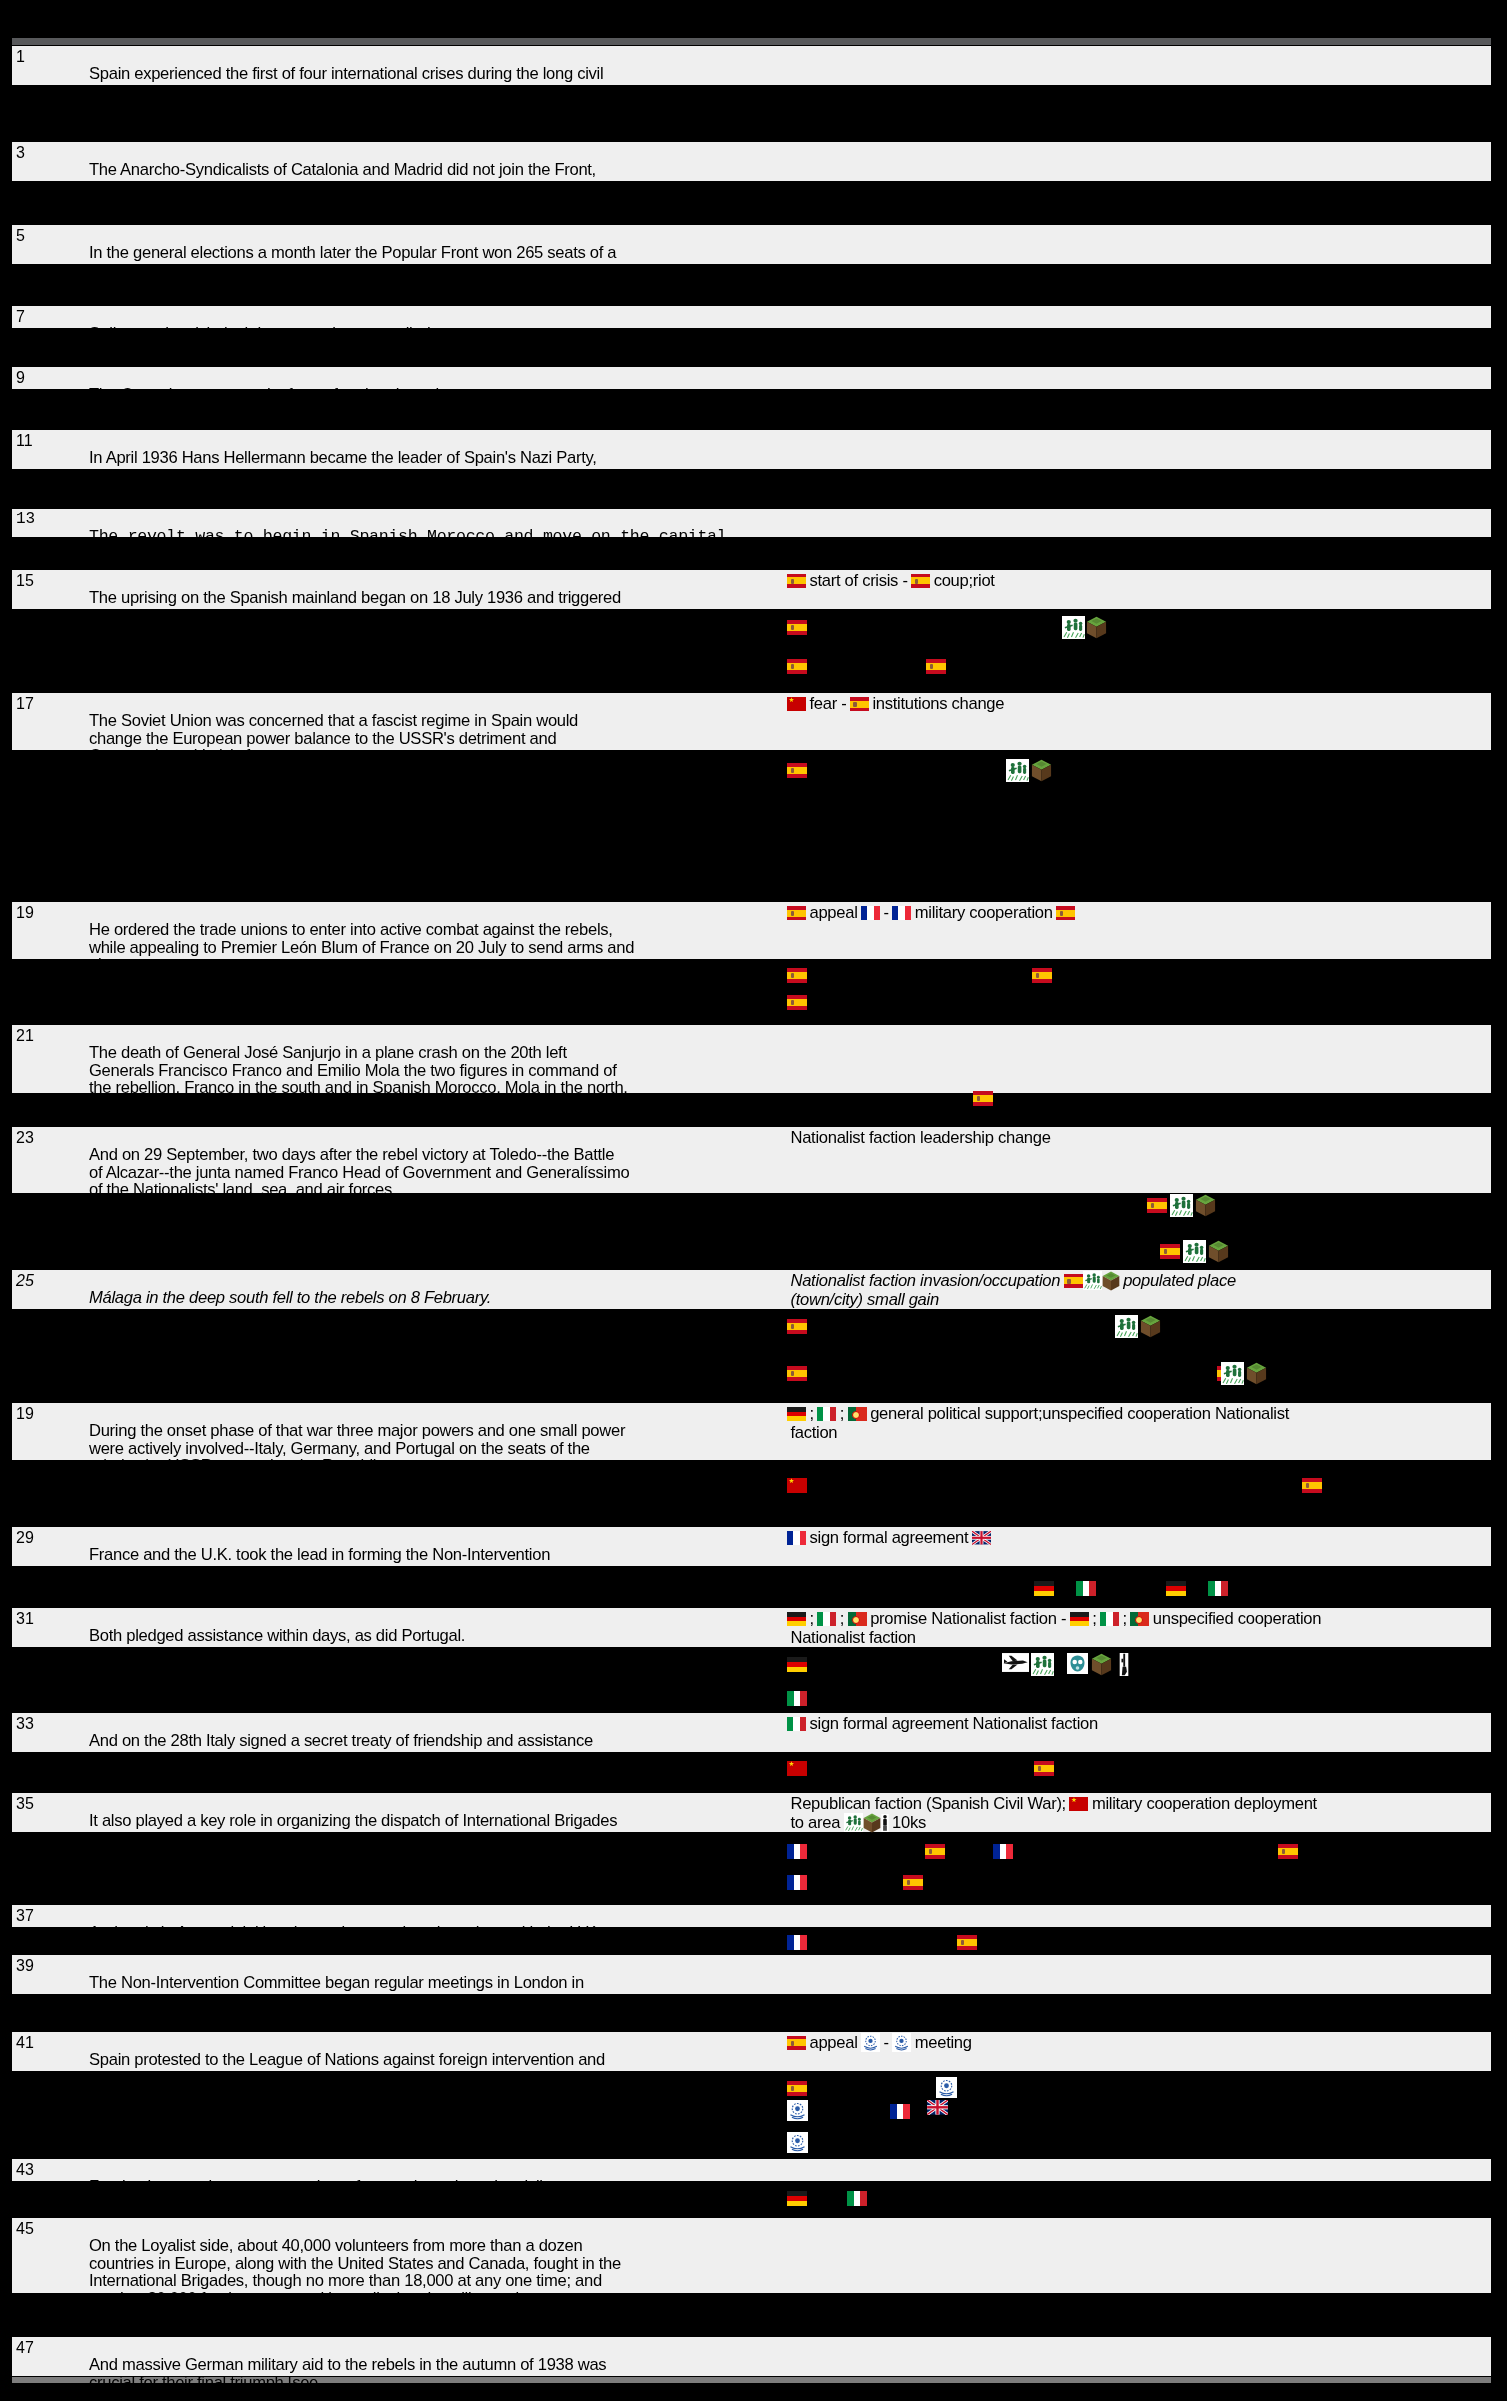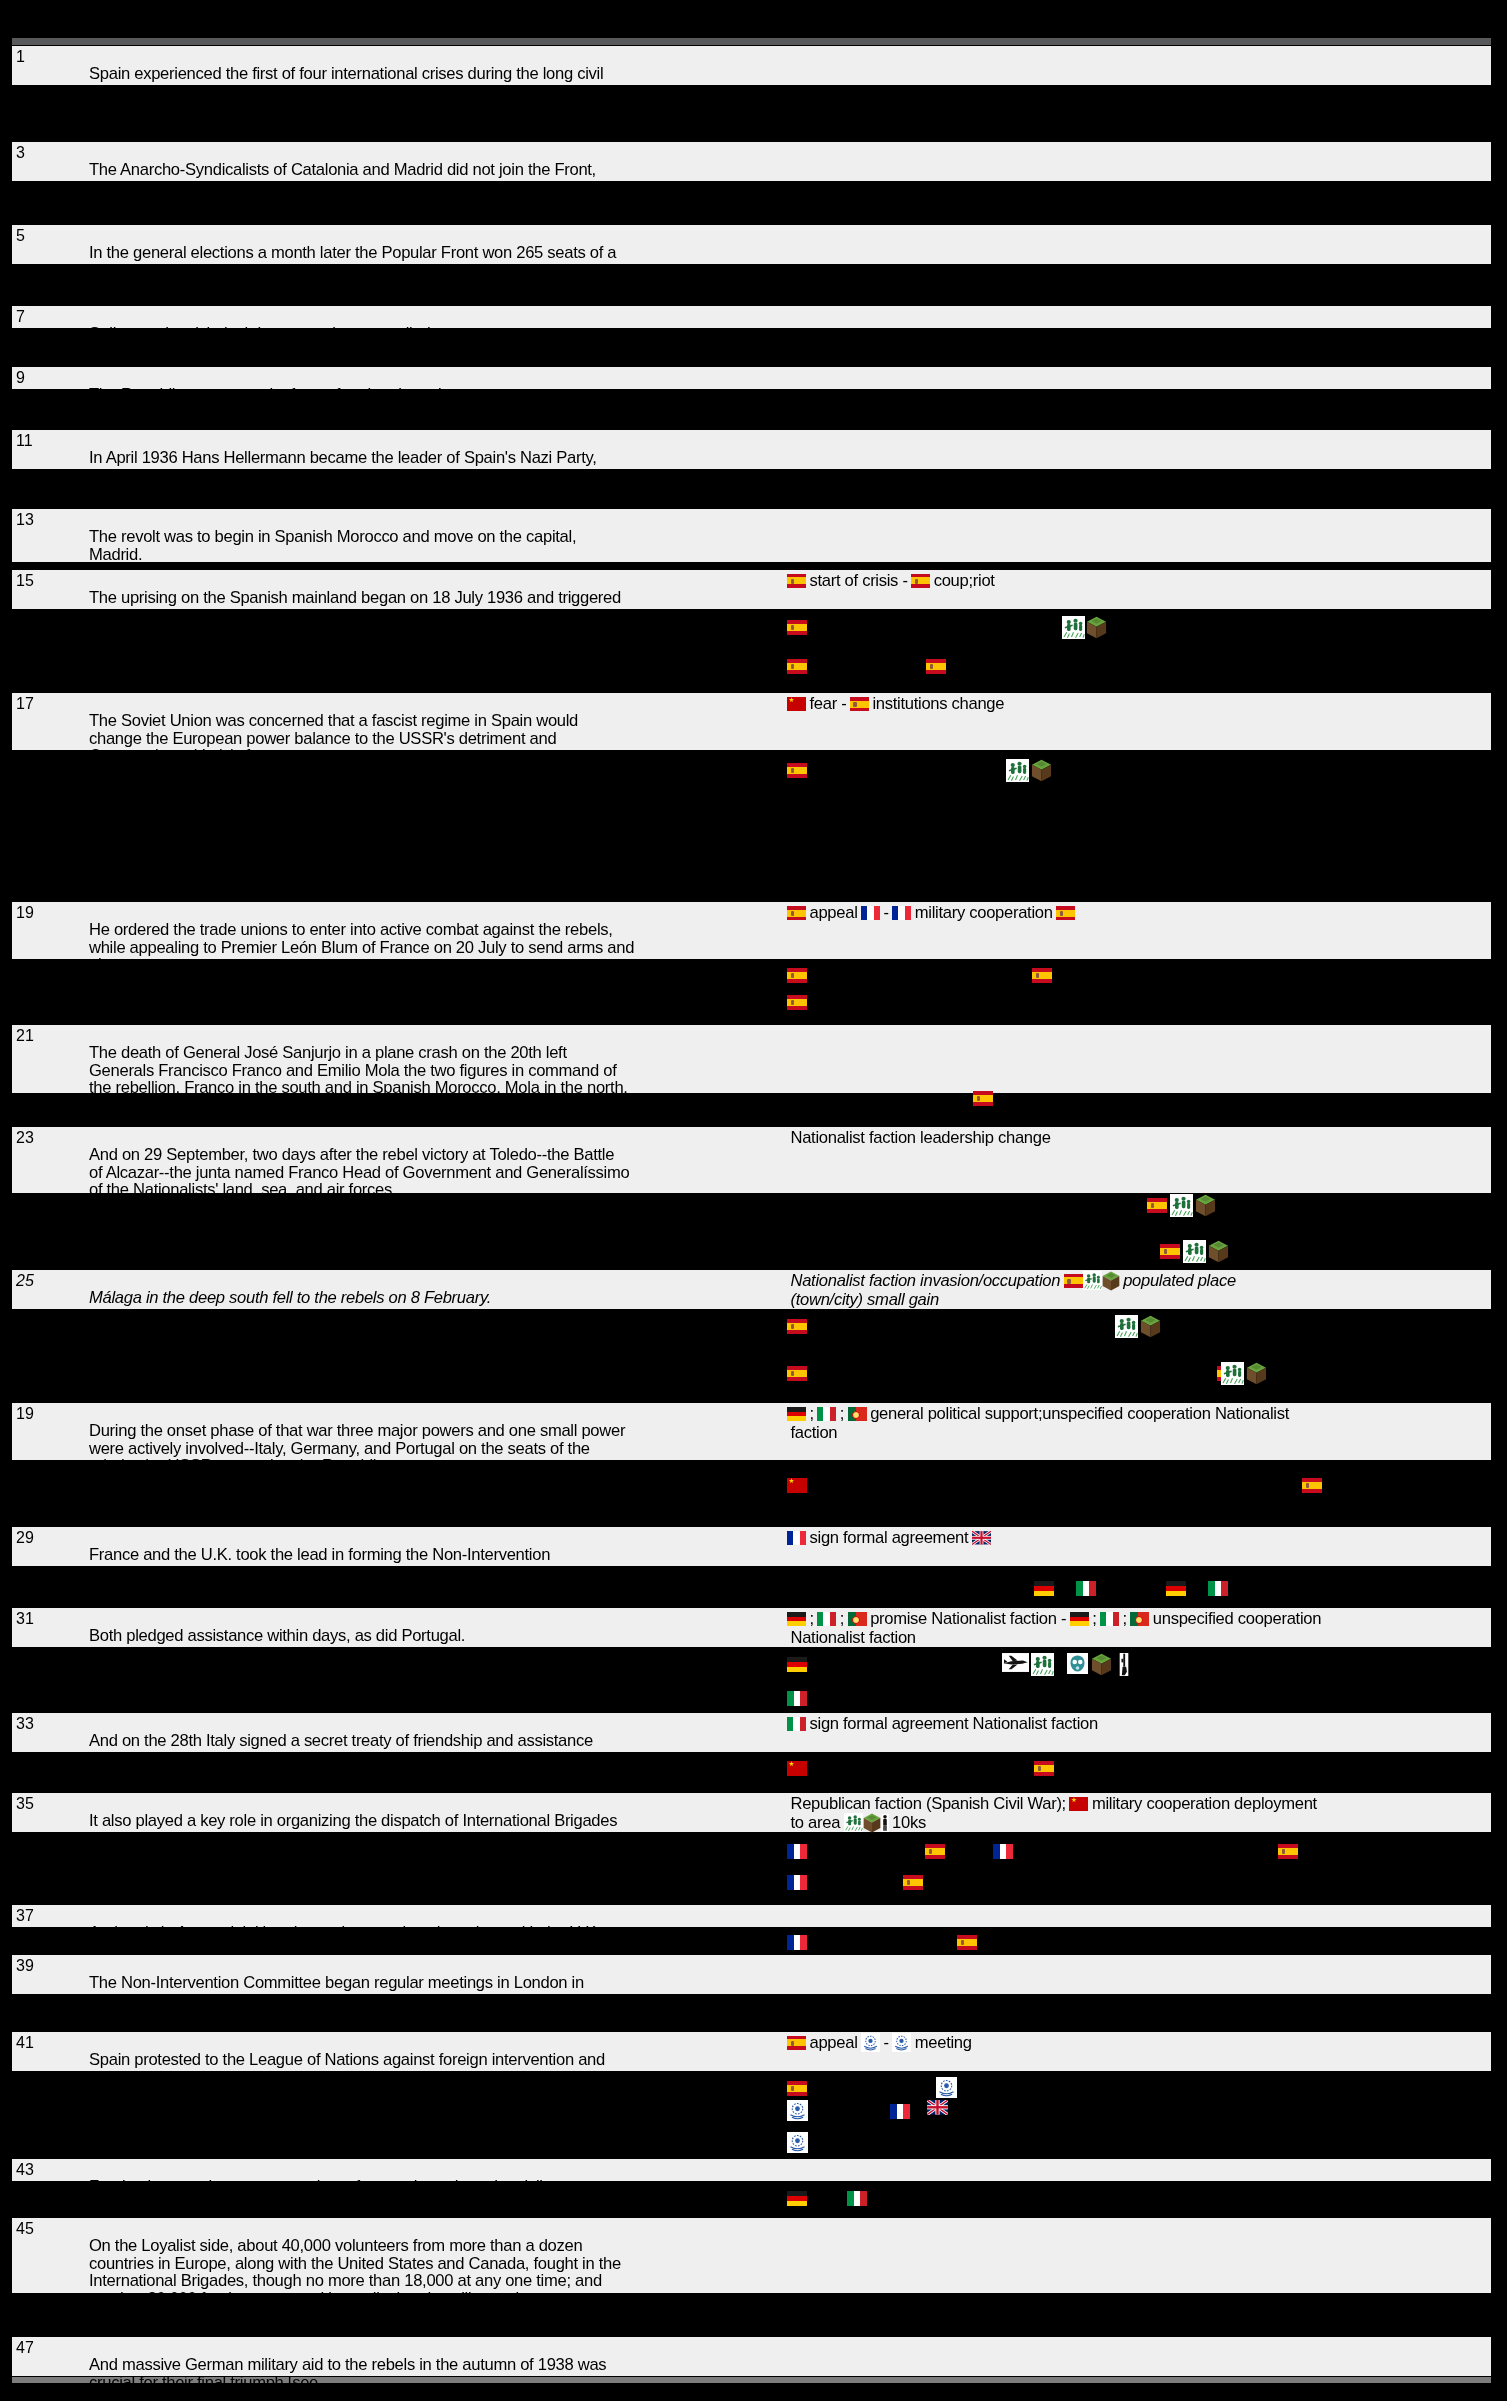"The Republican promoted a form" div.line { text: Republican -> Committee }
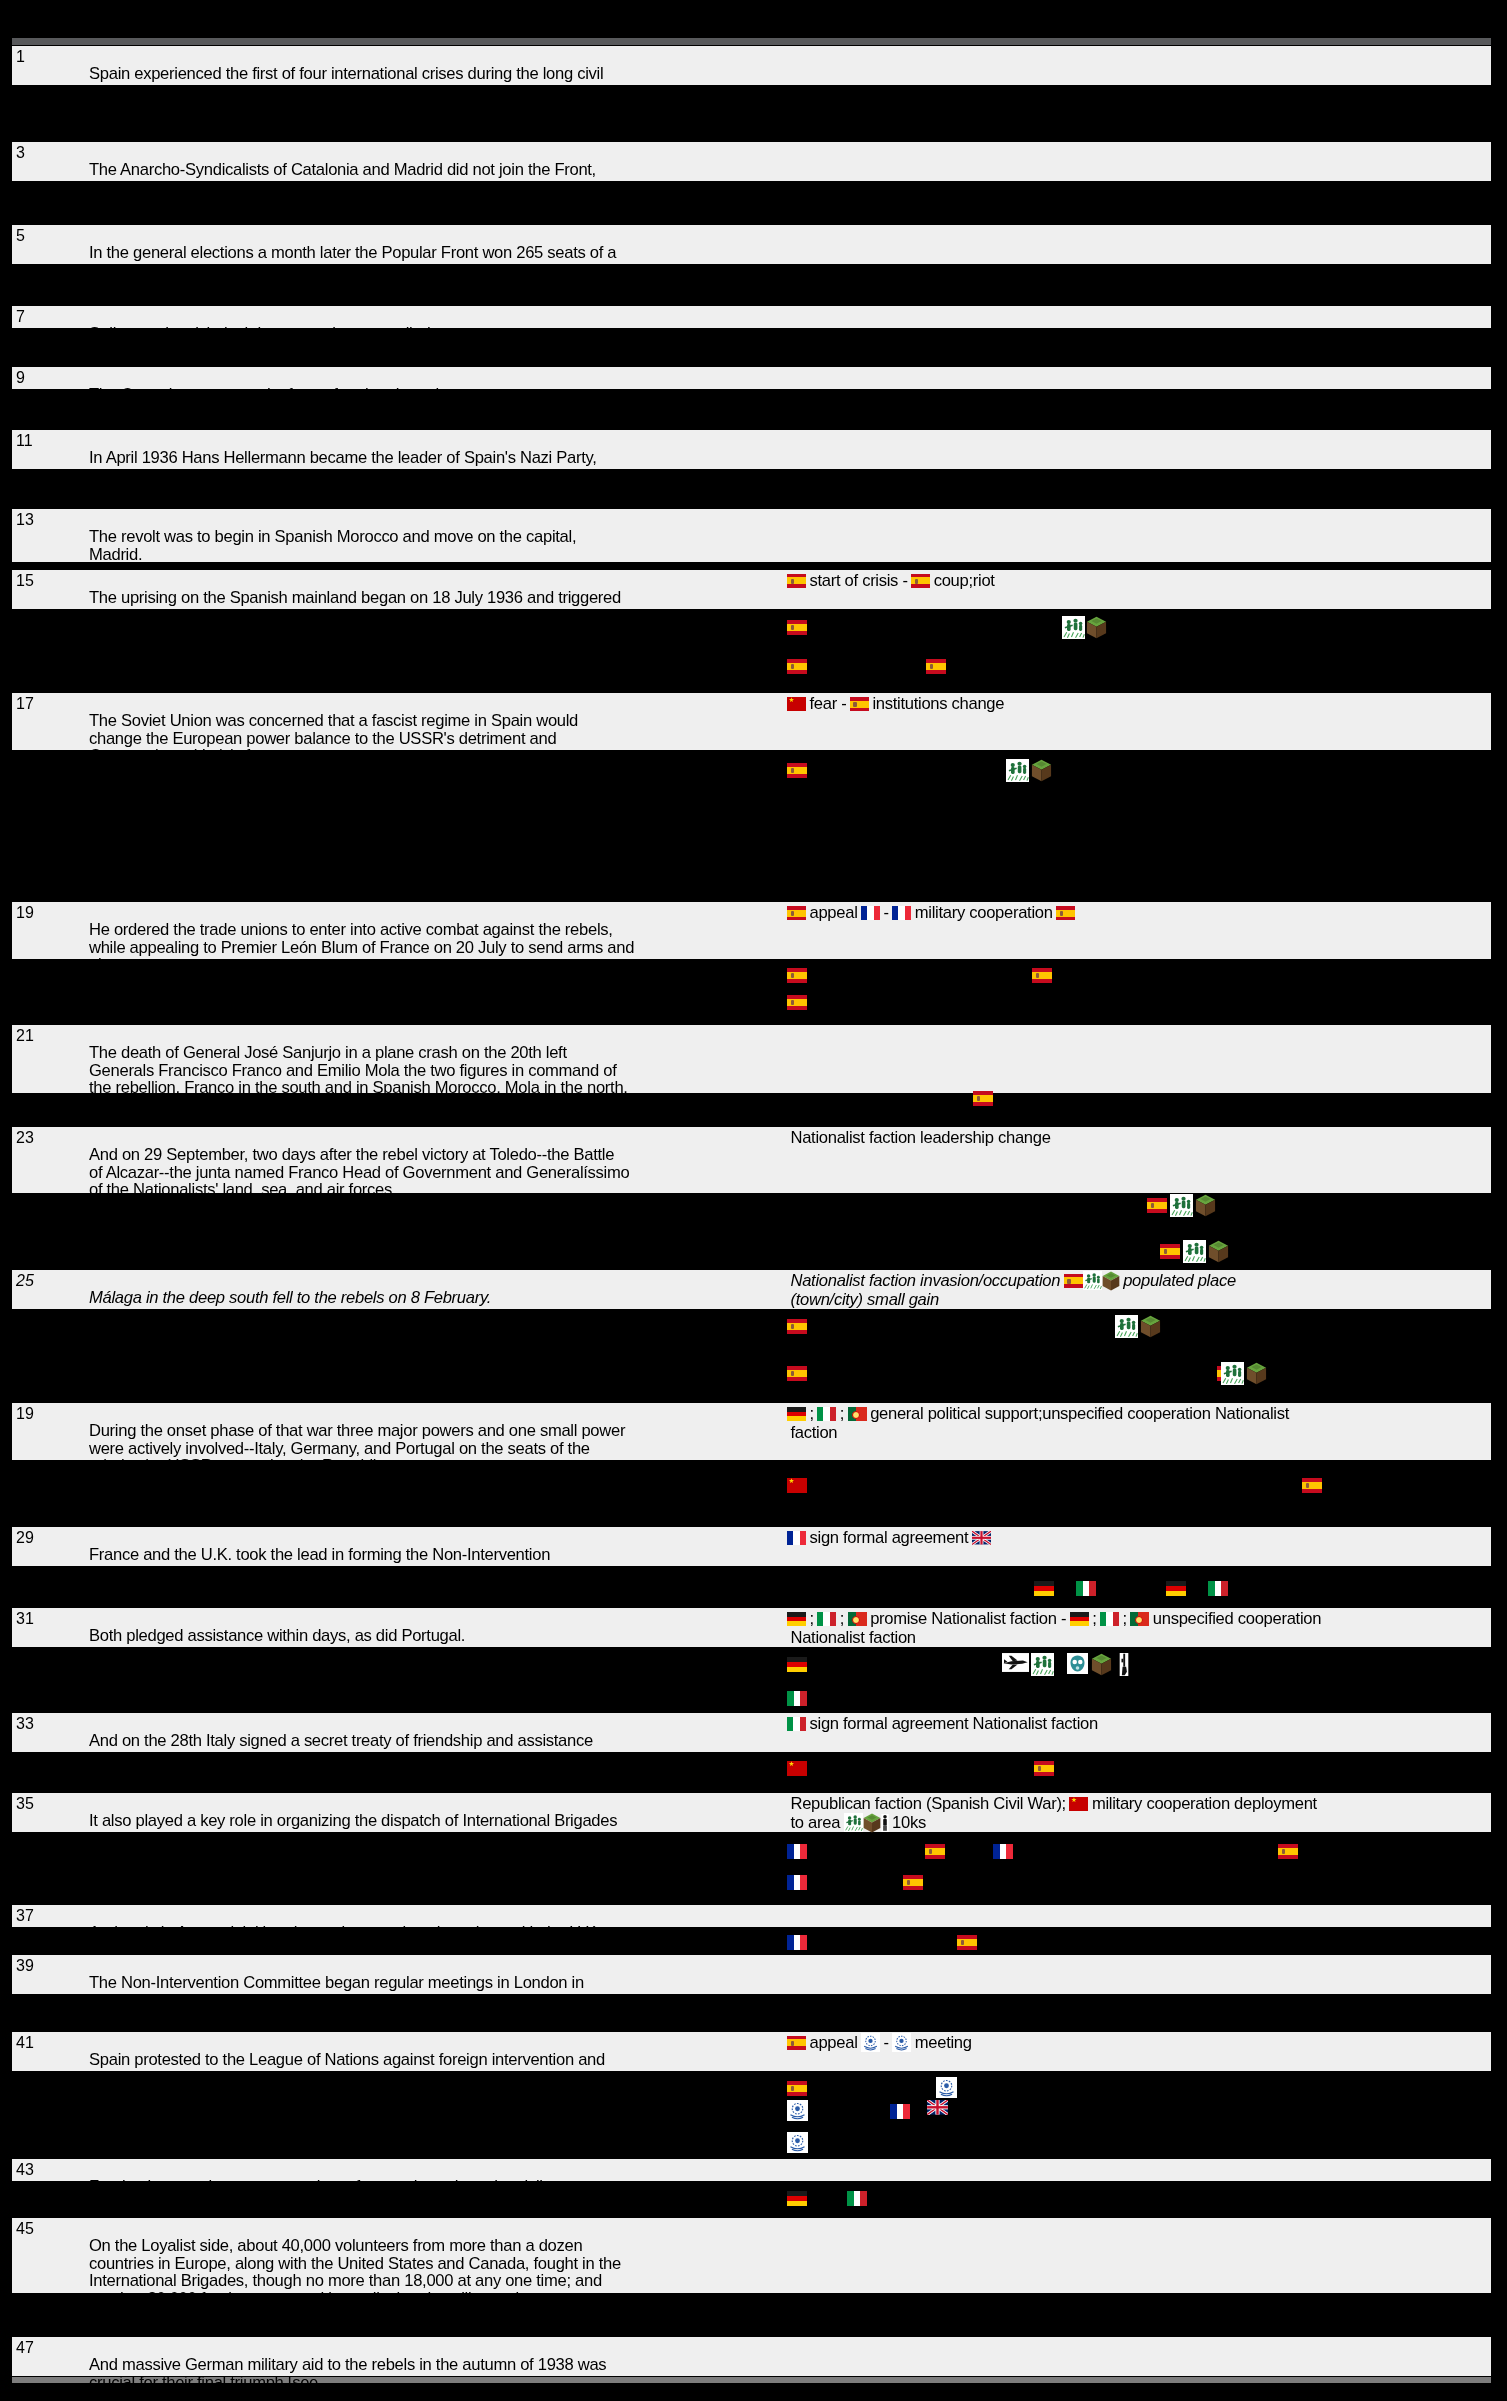"13" div.band { font-family: none -> Liberation Mono, monospace; height: 53px -> 28px }
